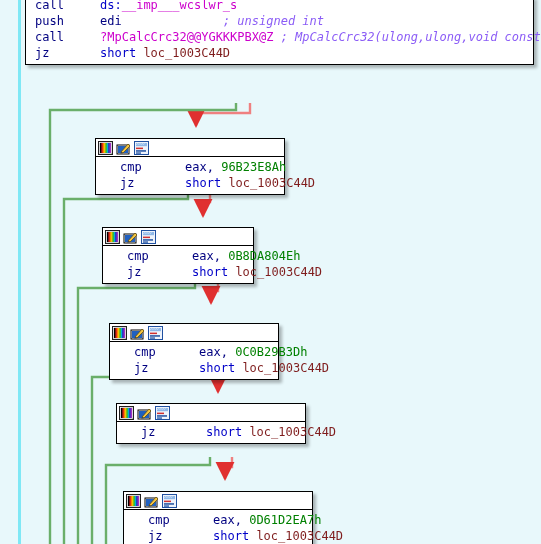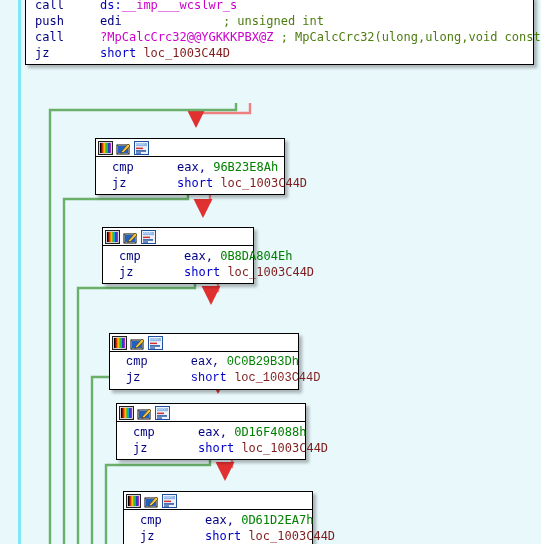"; unsigned int" .cmt { color: #4d7c0f -> #8b5cf6; font-style: none -> italic }
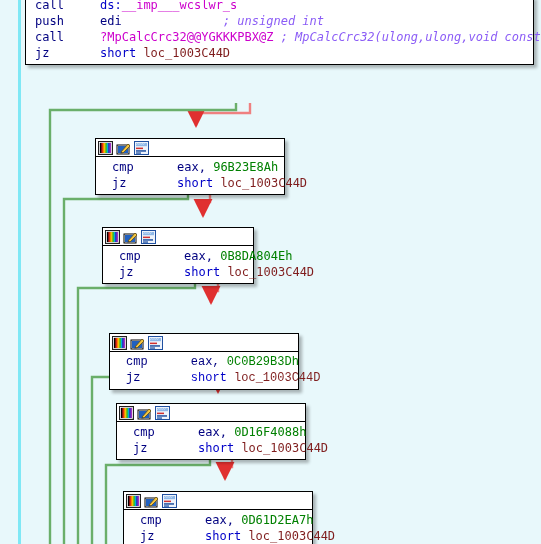"cmp eax, 96B23E8Ah" .ins-line { padding-left: 16px -> 24px }
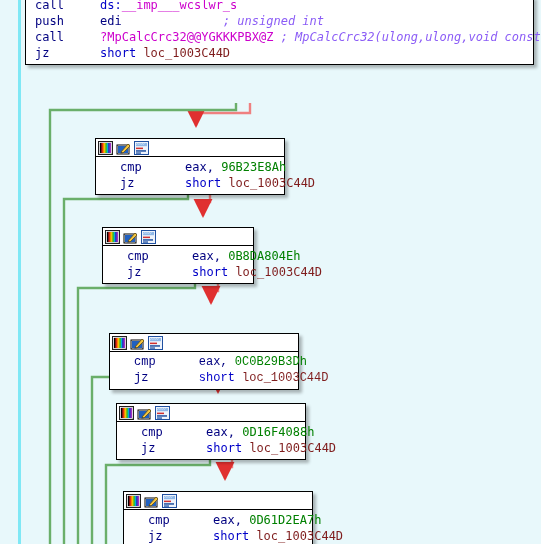"cmp eax, 0C0B29B3Dh" div.node { font-family: Liberation Mono, monospace -> none; top: 333px -> 323px; width: 190px -> 170px }
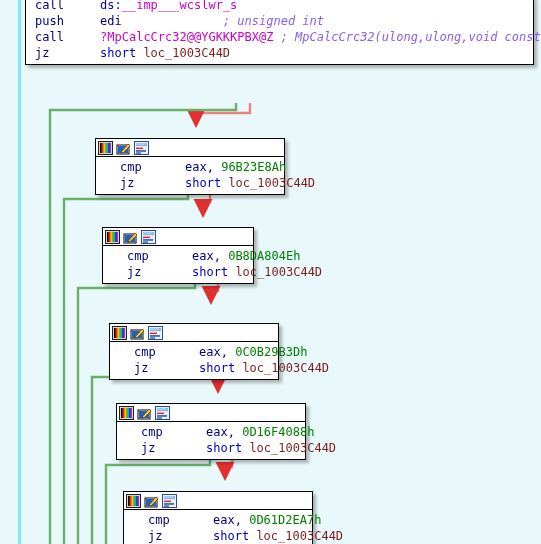"cmp eax, 0D16F4088h" div.ins-line { html: <div><span>cmp</span> <span>eax, </span><span>0D16F4088h</span></div> -> none }
